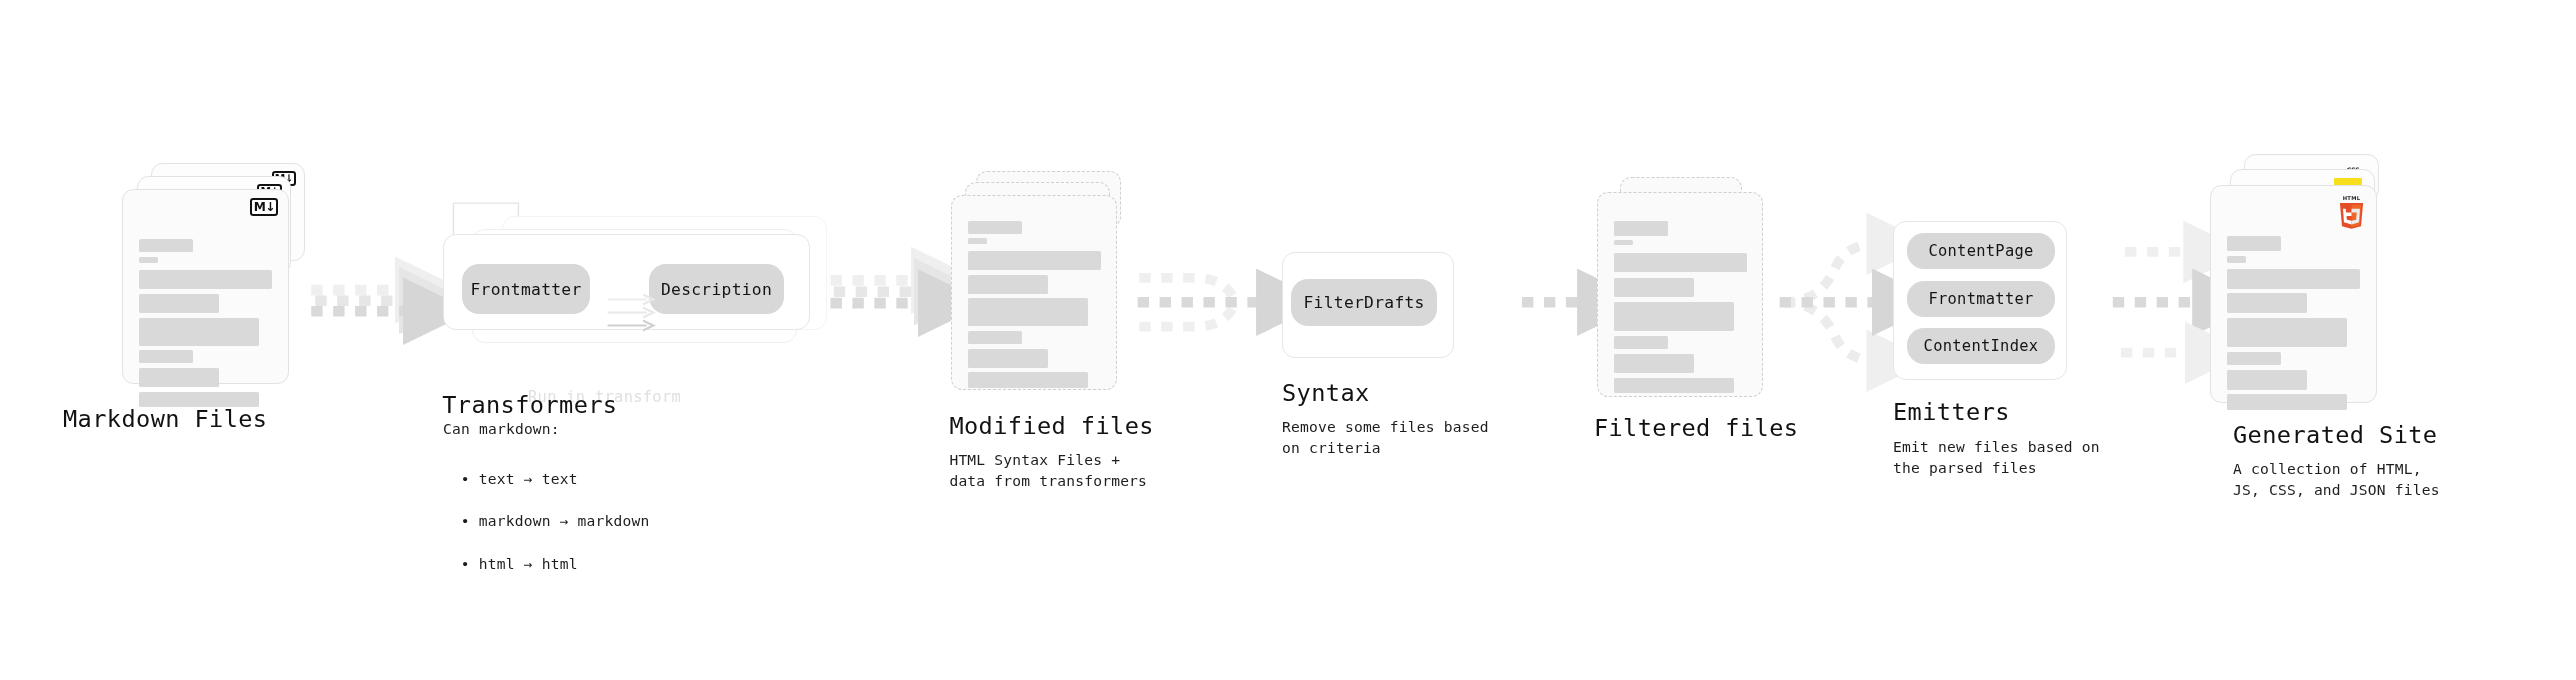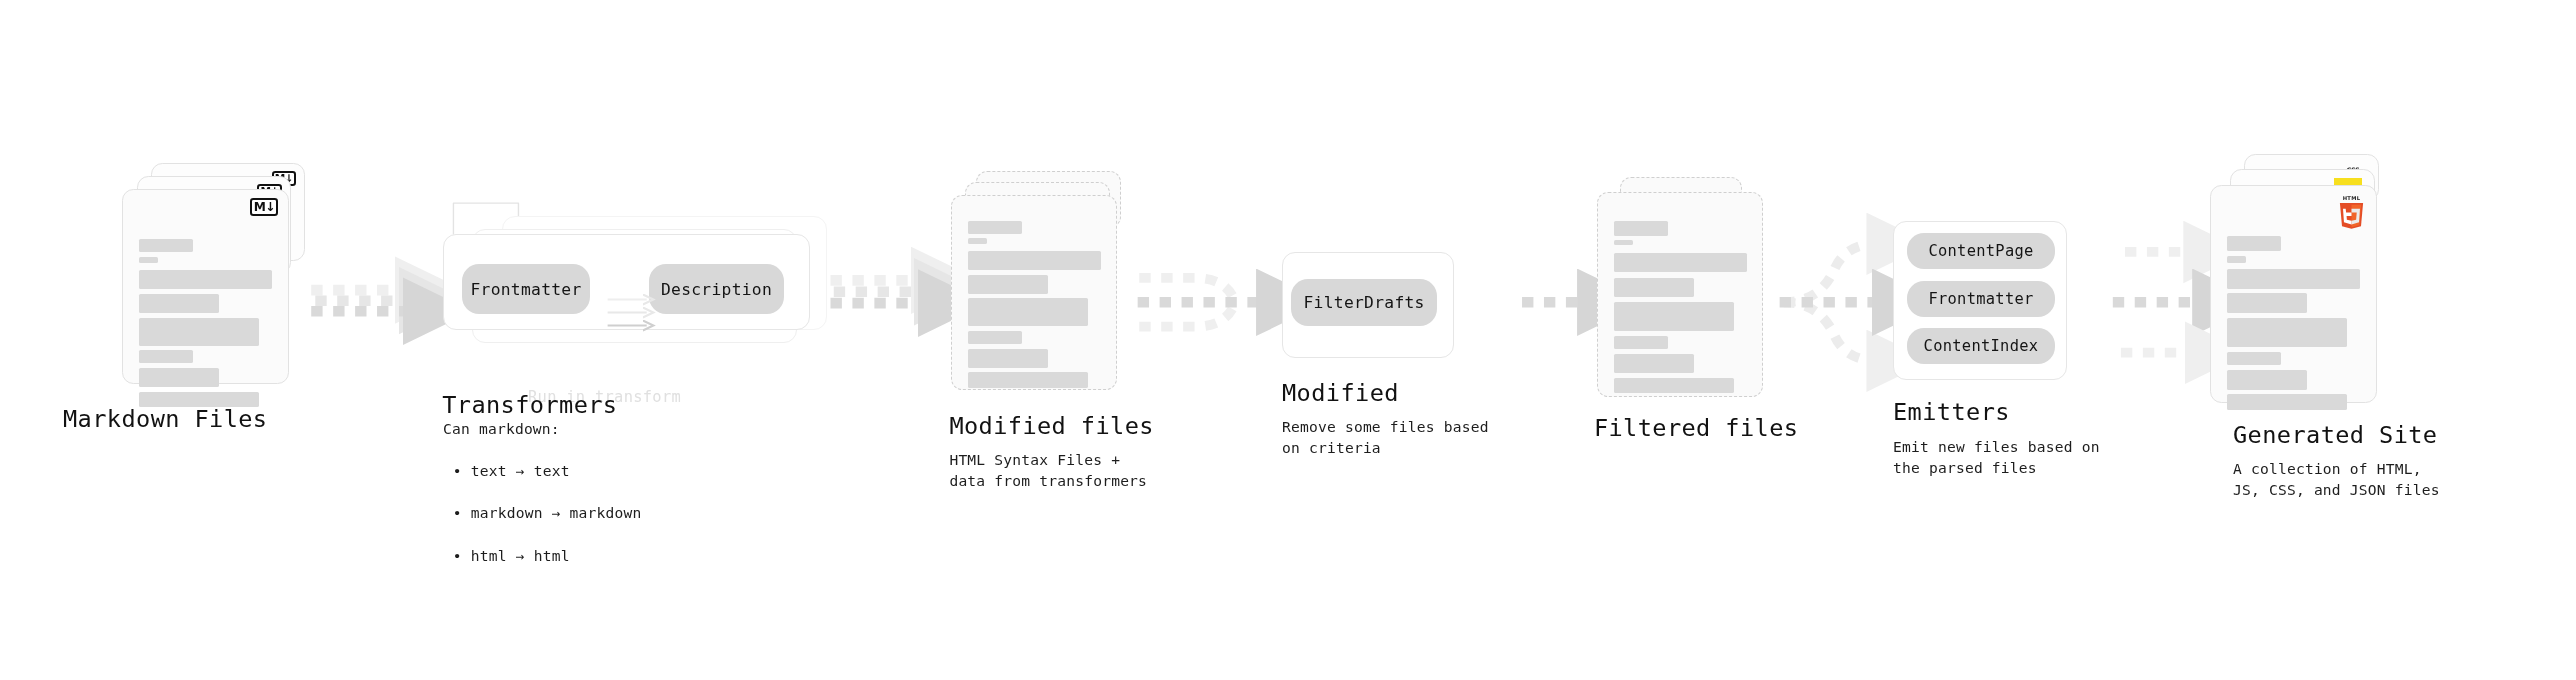"Modified" div.abs { text: Modified -> Syntax }
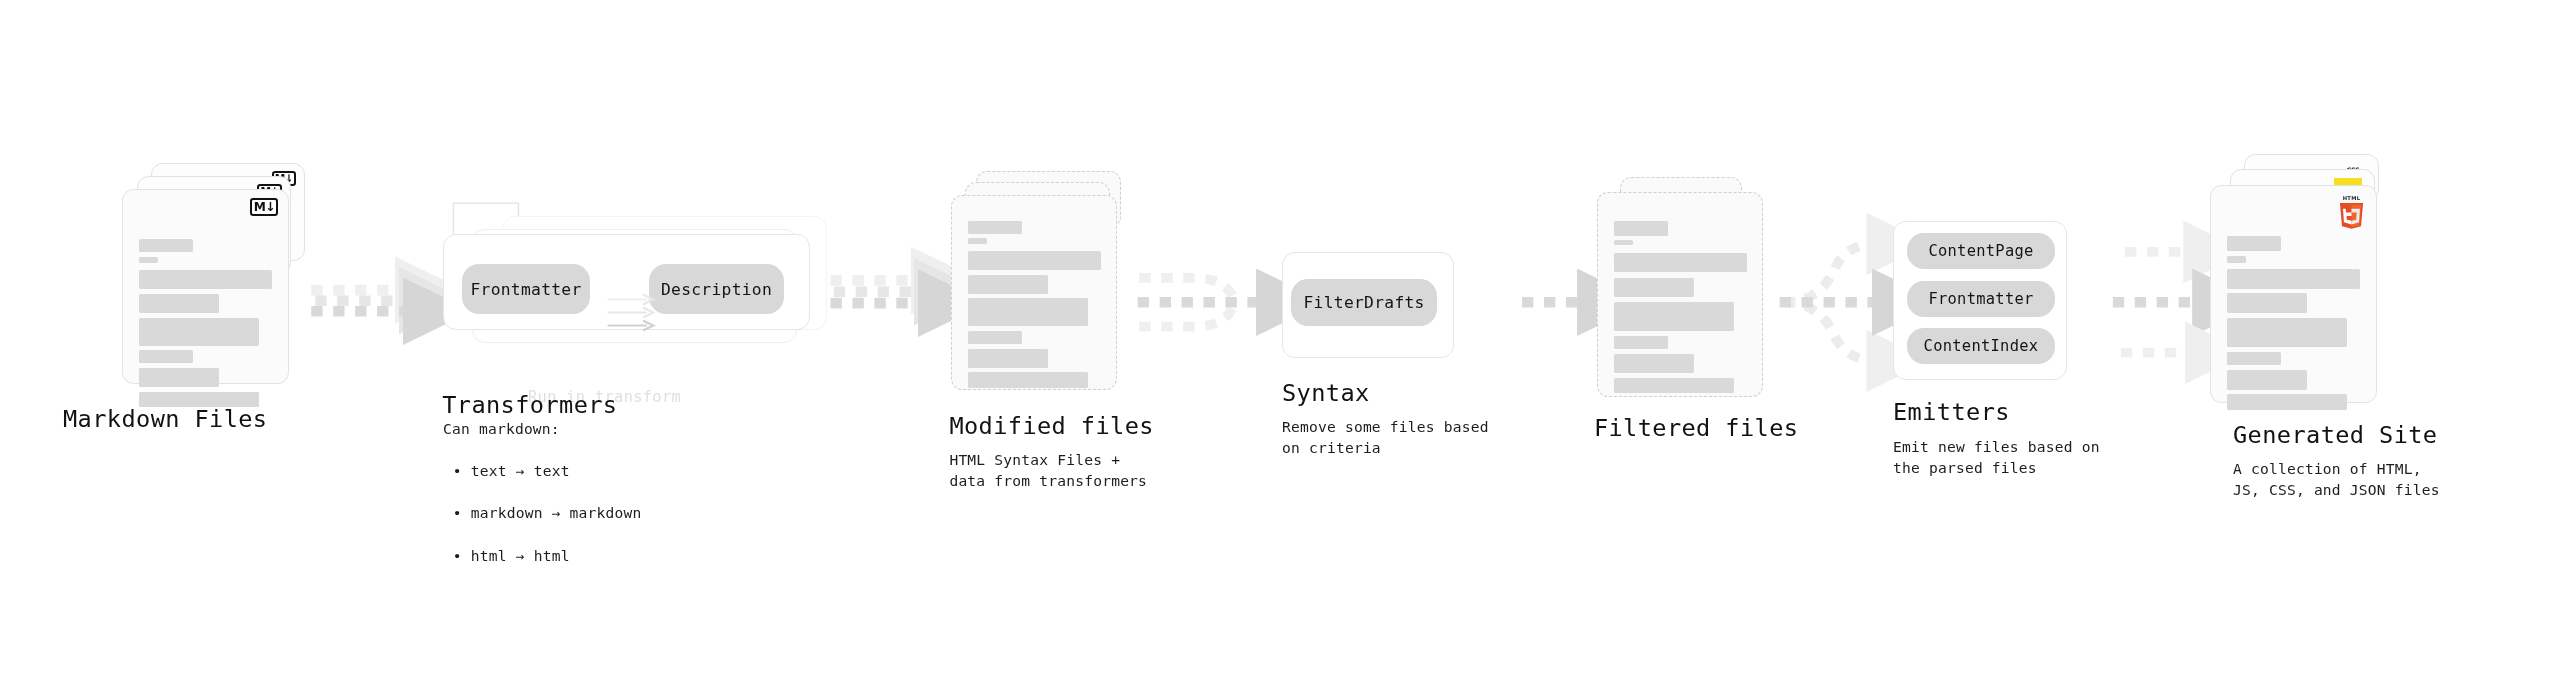"• text → text" .bullet-list { margin: 0 -> 8px }
